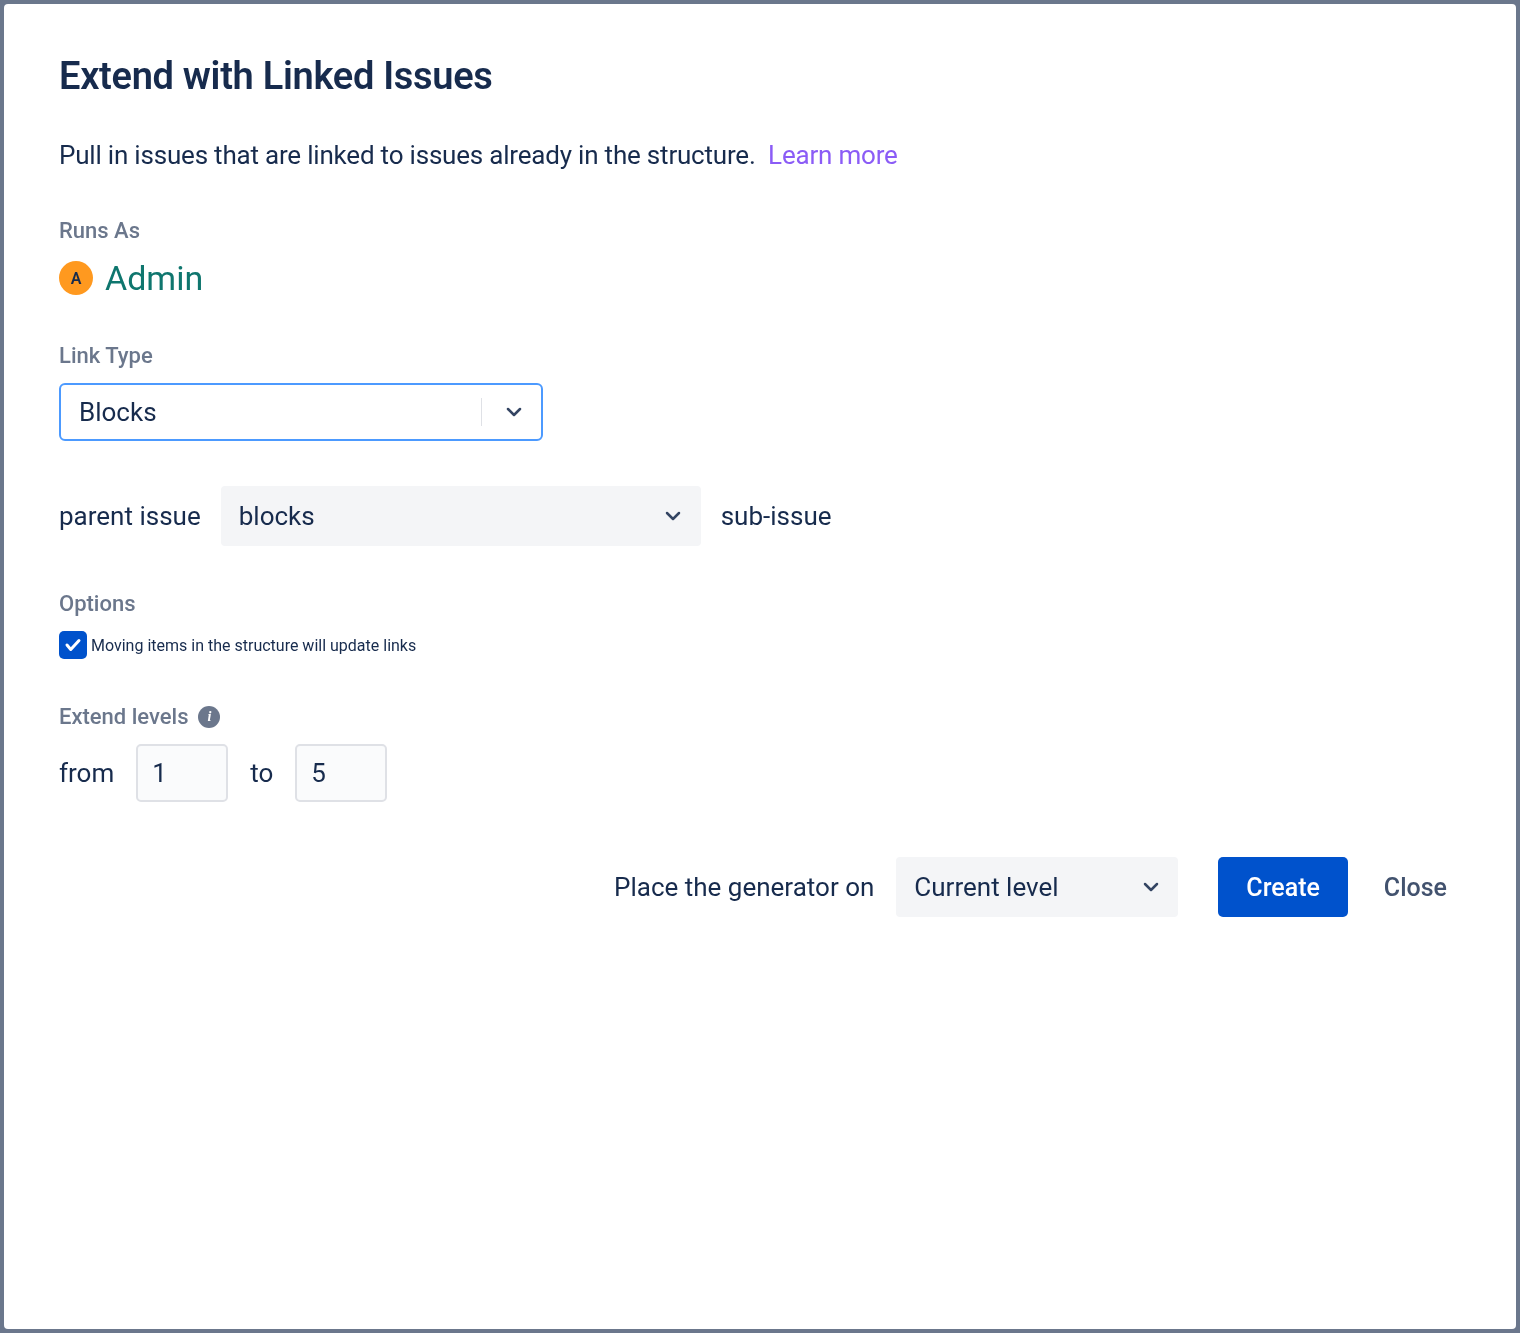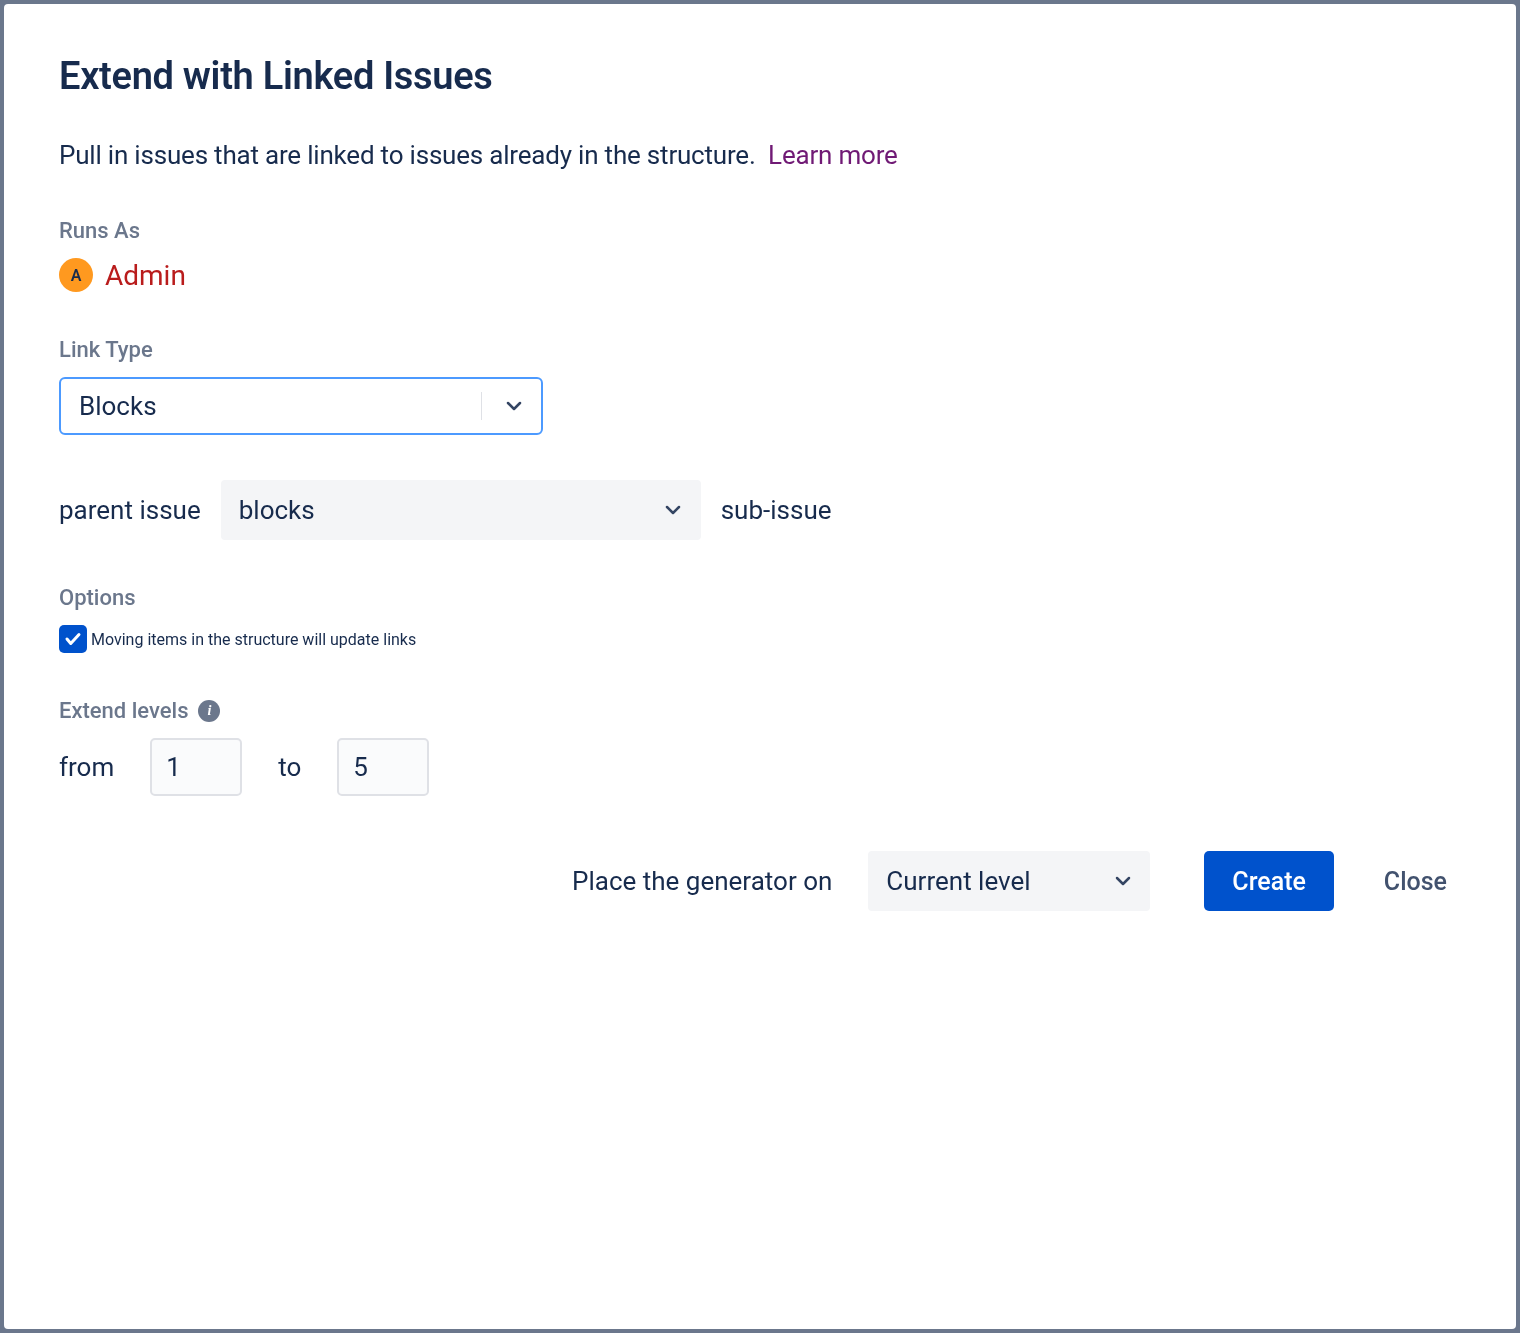"Learn more" .description a { color: #701a75 -> #8b5cf6 }
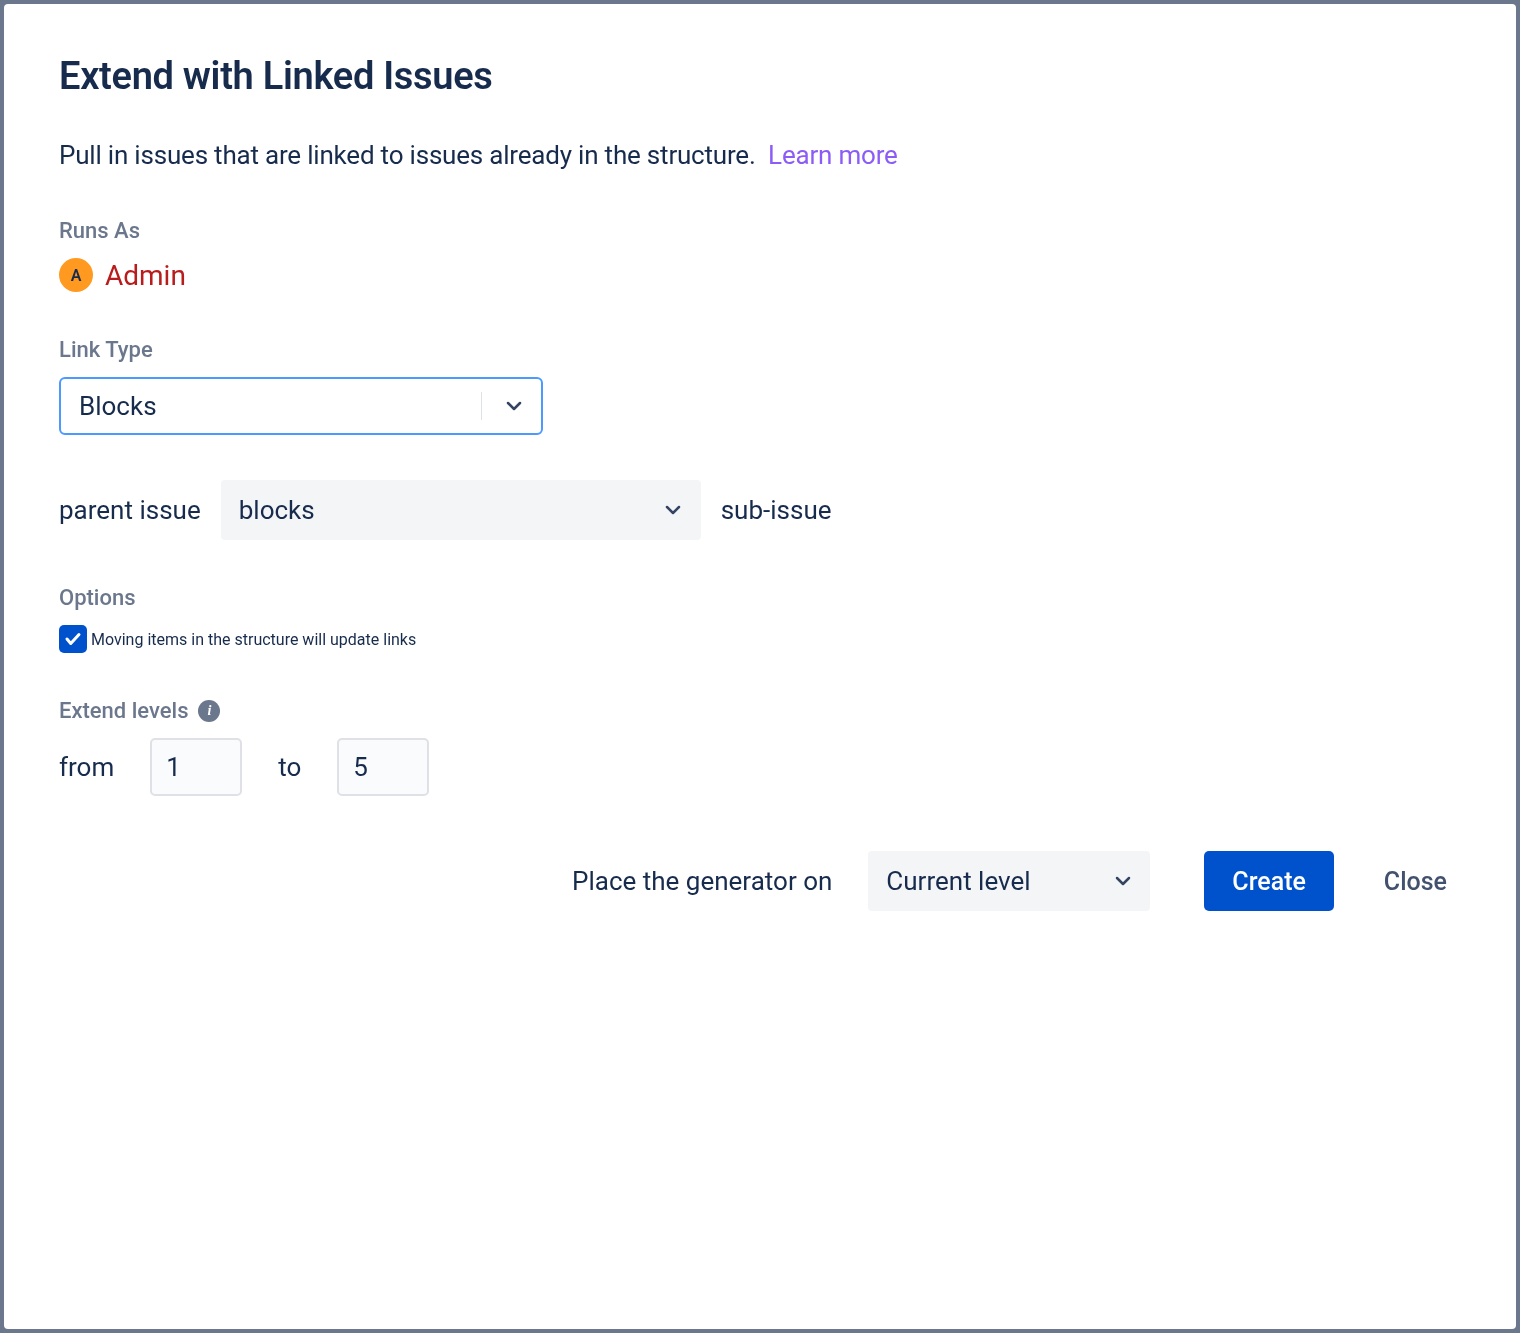"Admin" .user-link { color: #b91c1c -> #0f766e; font-size: 28px -> 34px }
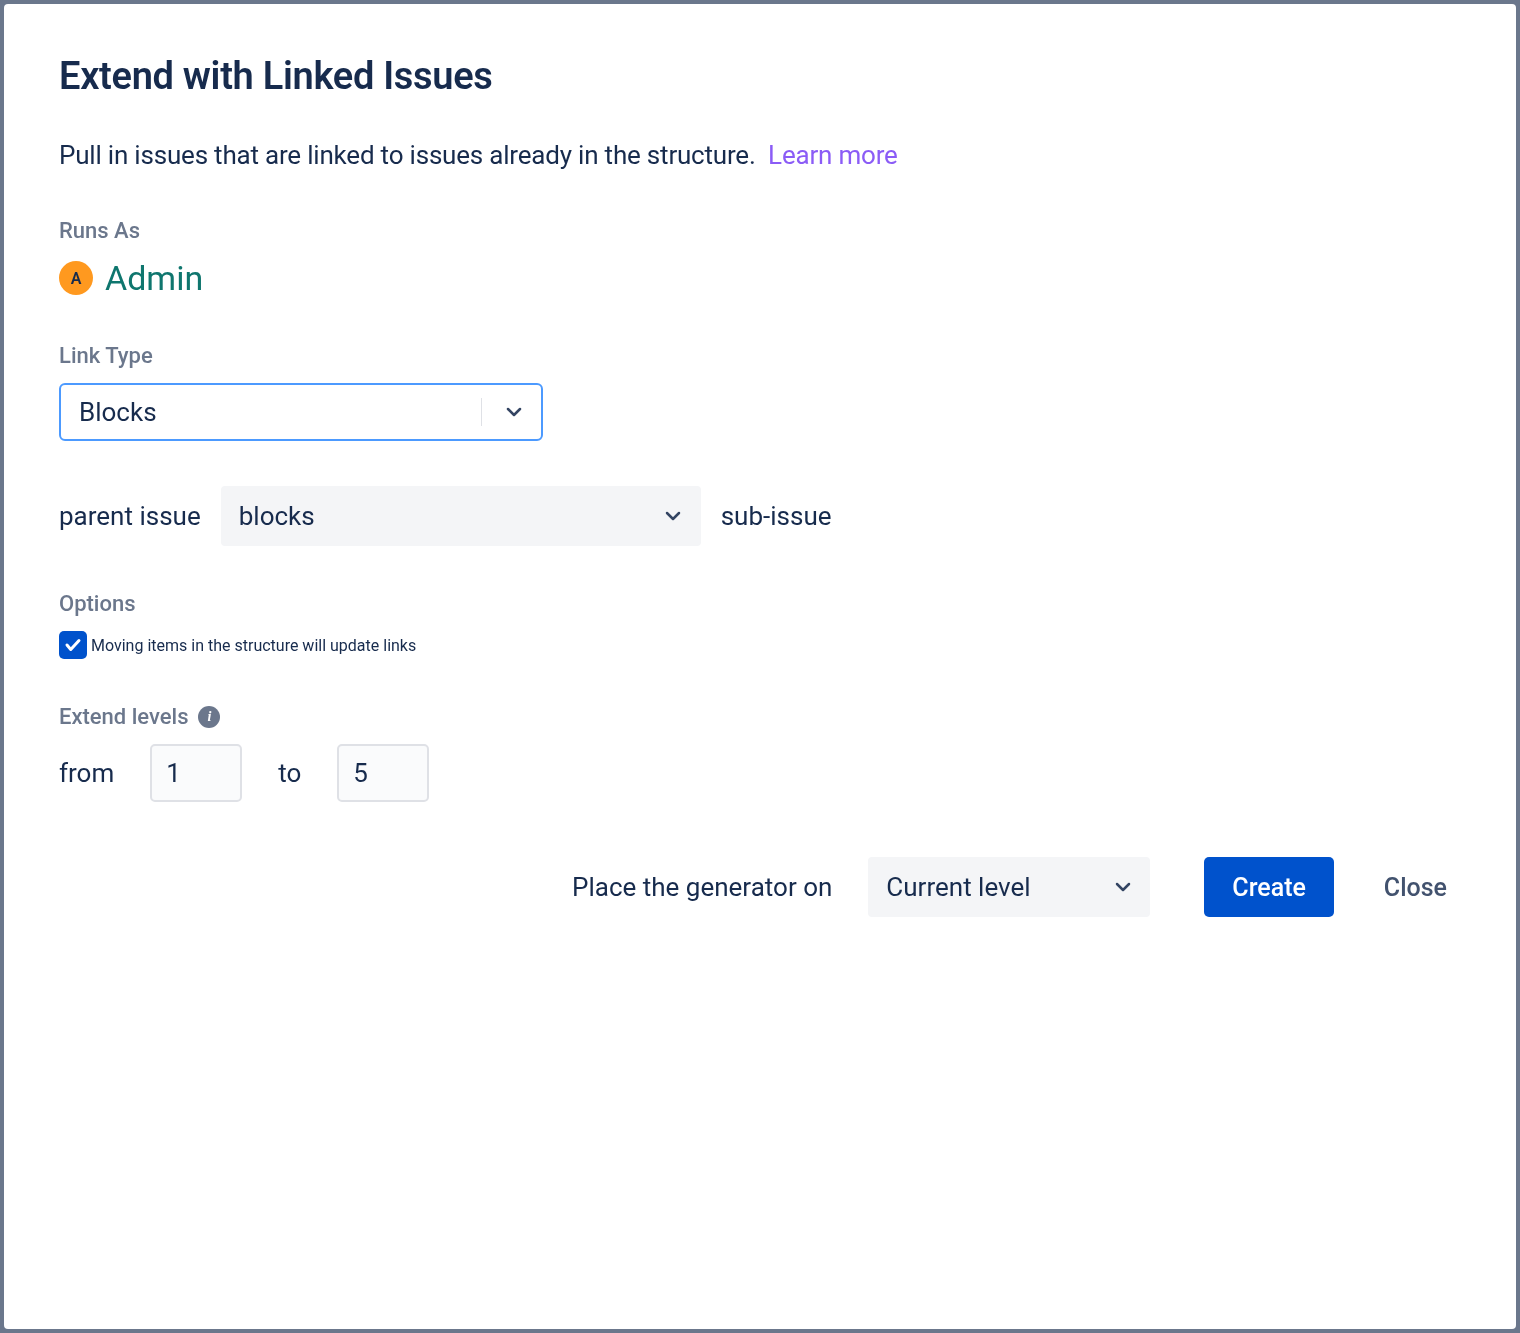"from" .levels-row { gap: 36px -> 22px }
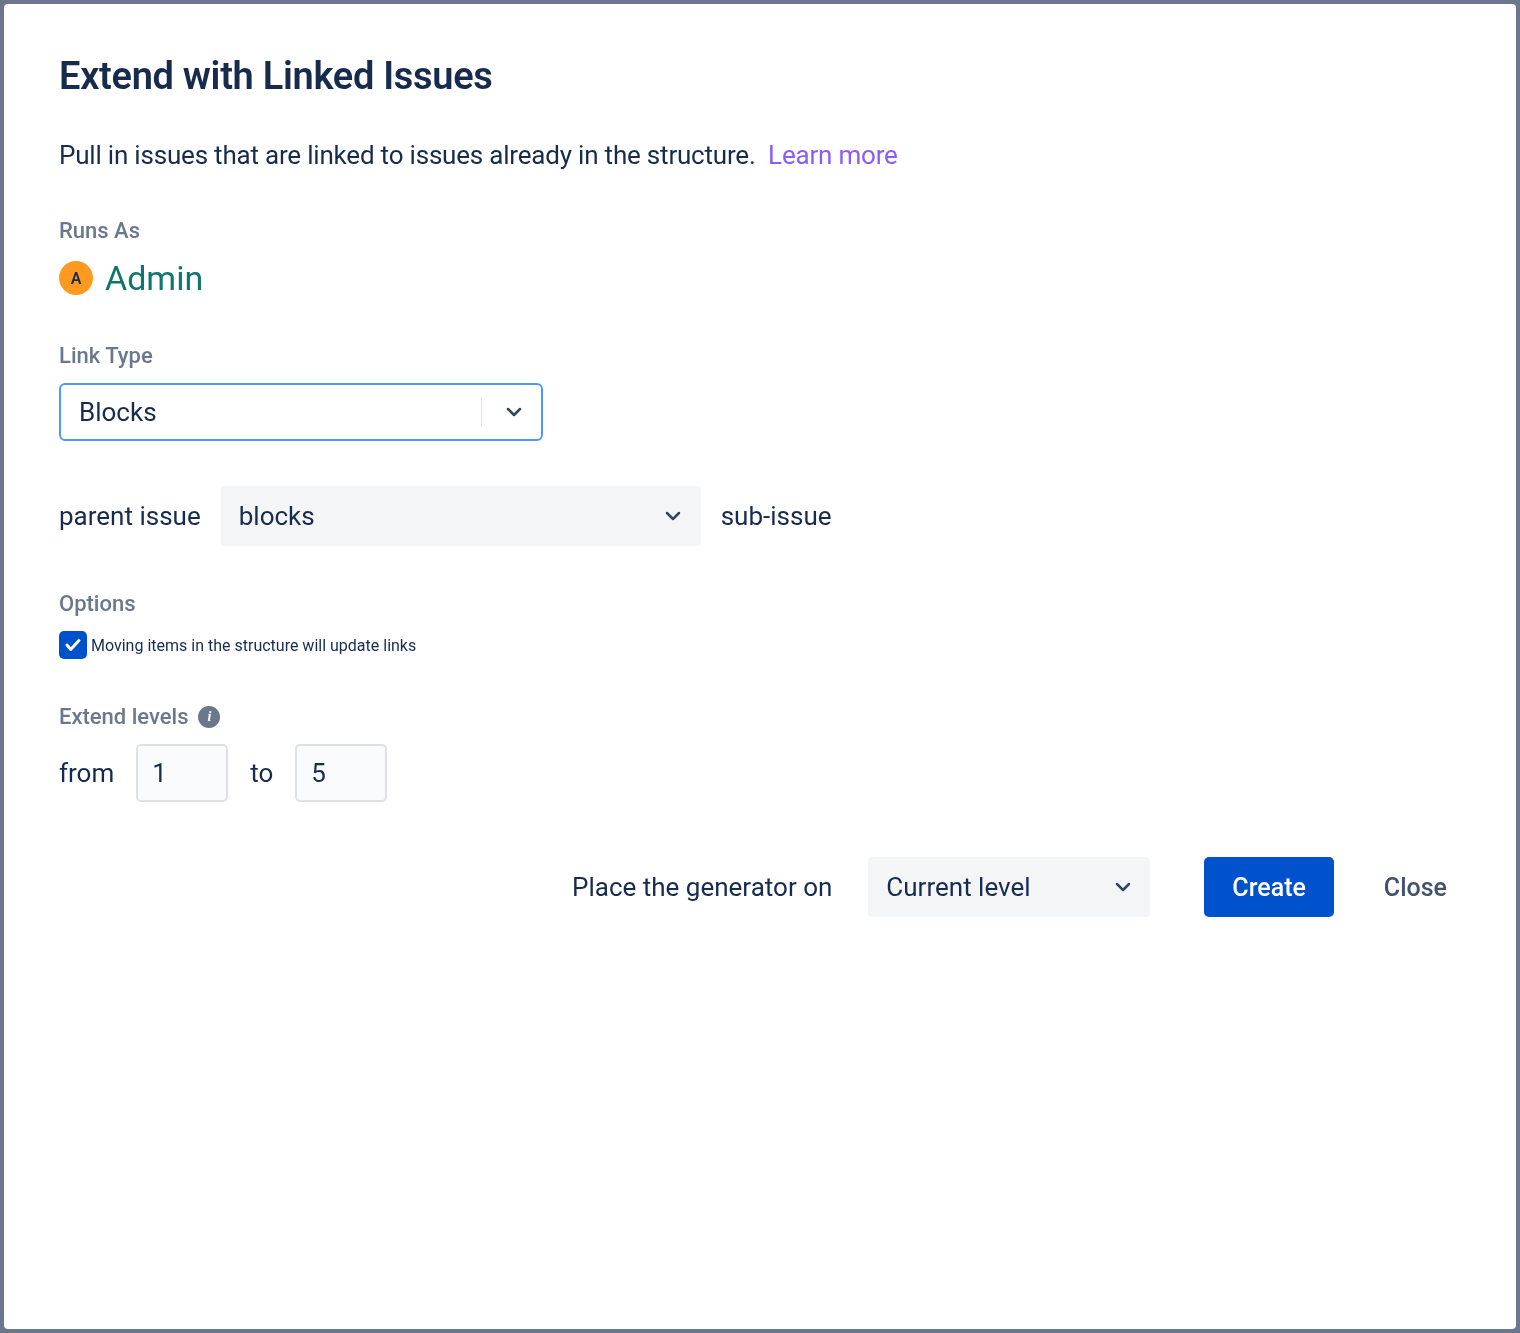"Place the generator on" .footer { gap: 36px -> 22px }
